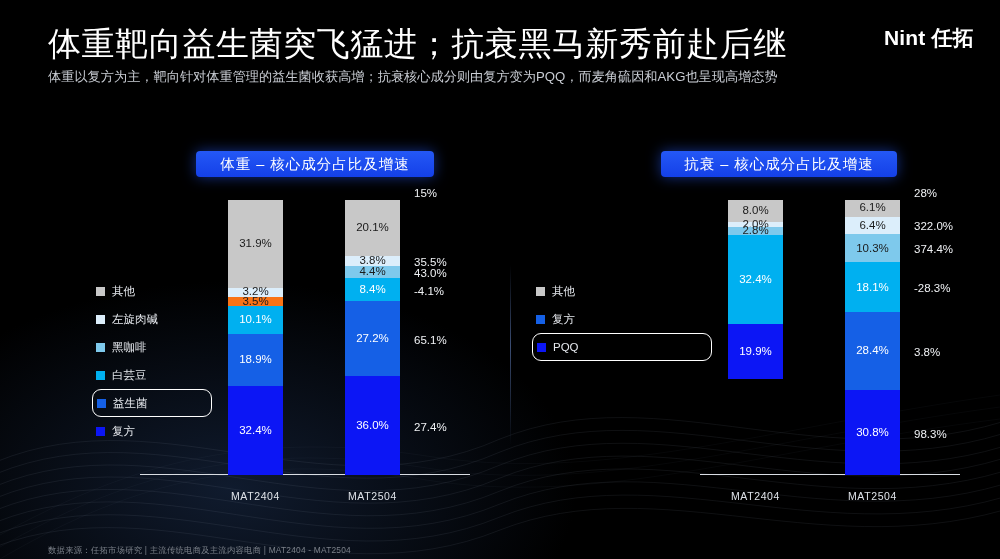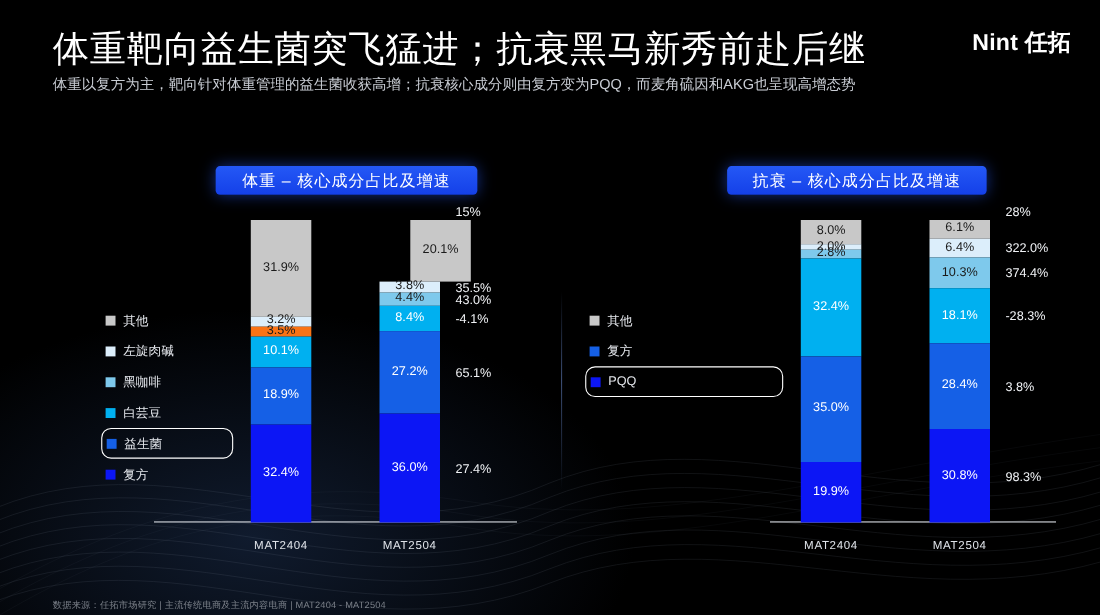"20.1%" div.seg { margin-left: 28px -> none }
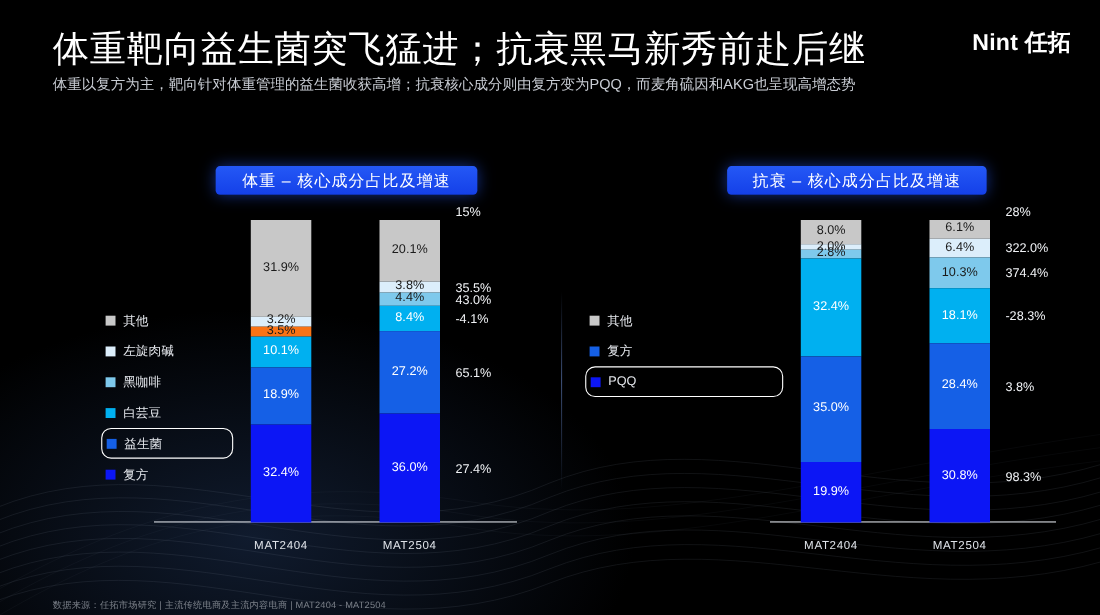"35.0%" div.seg { html: <div> <span>35.0%</span> </div> -> none }
